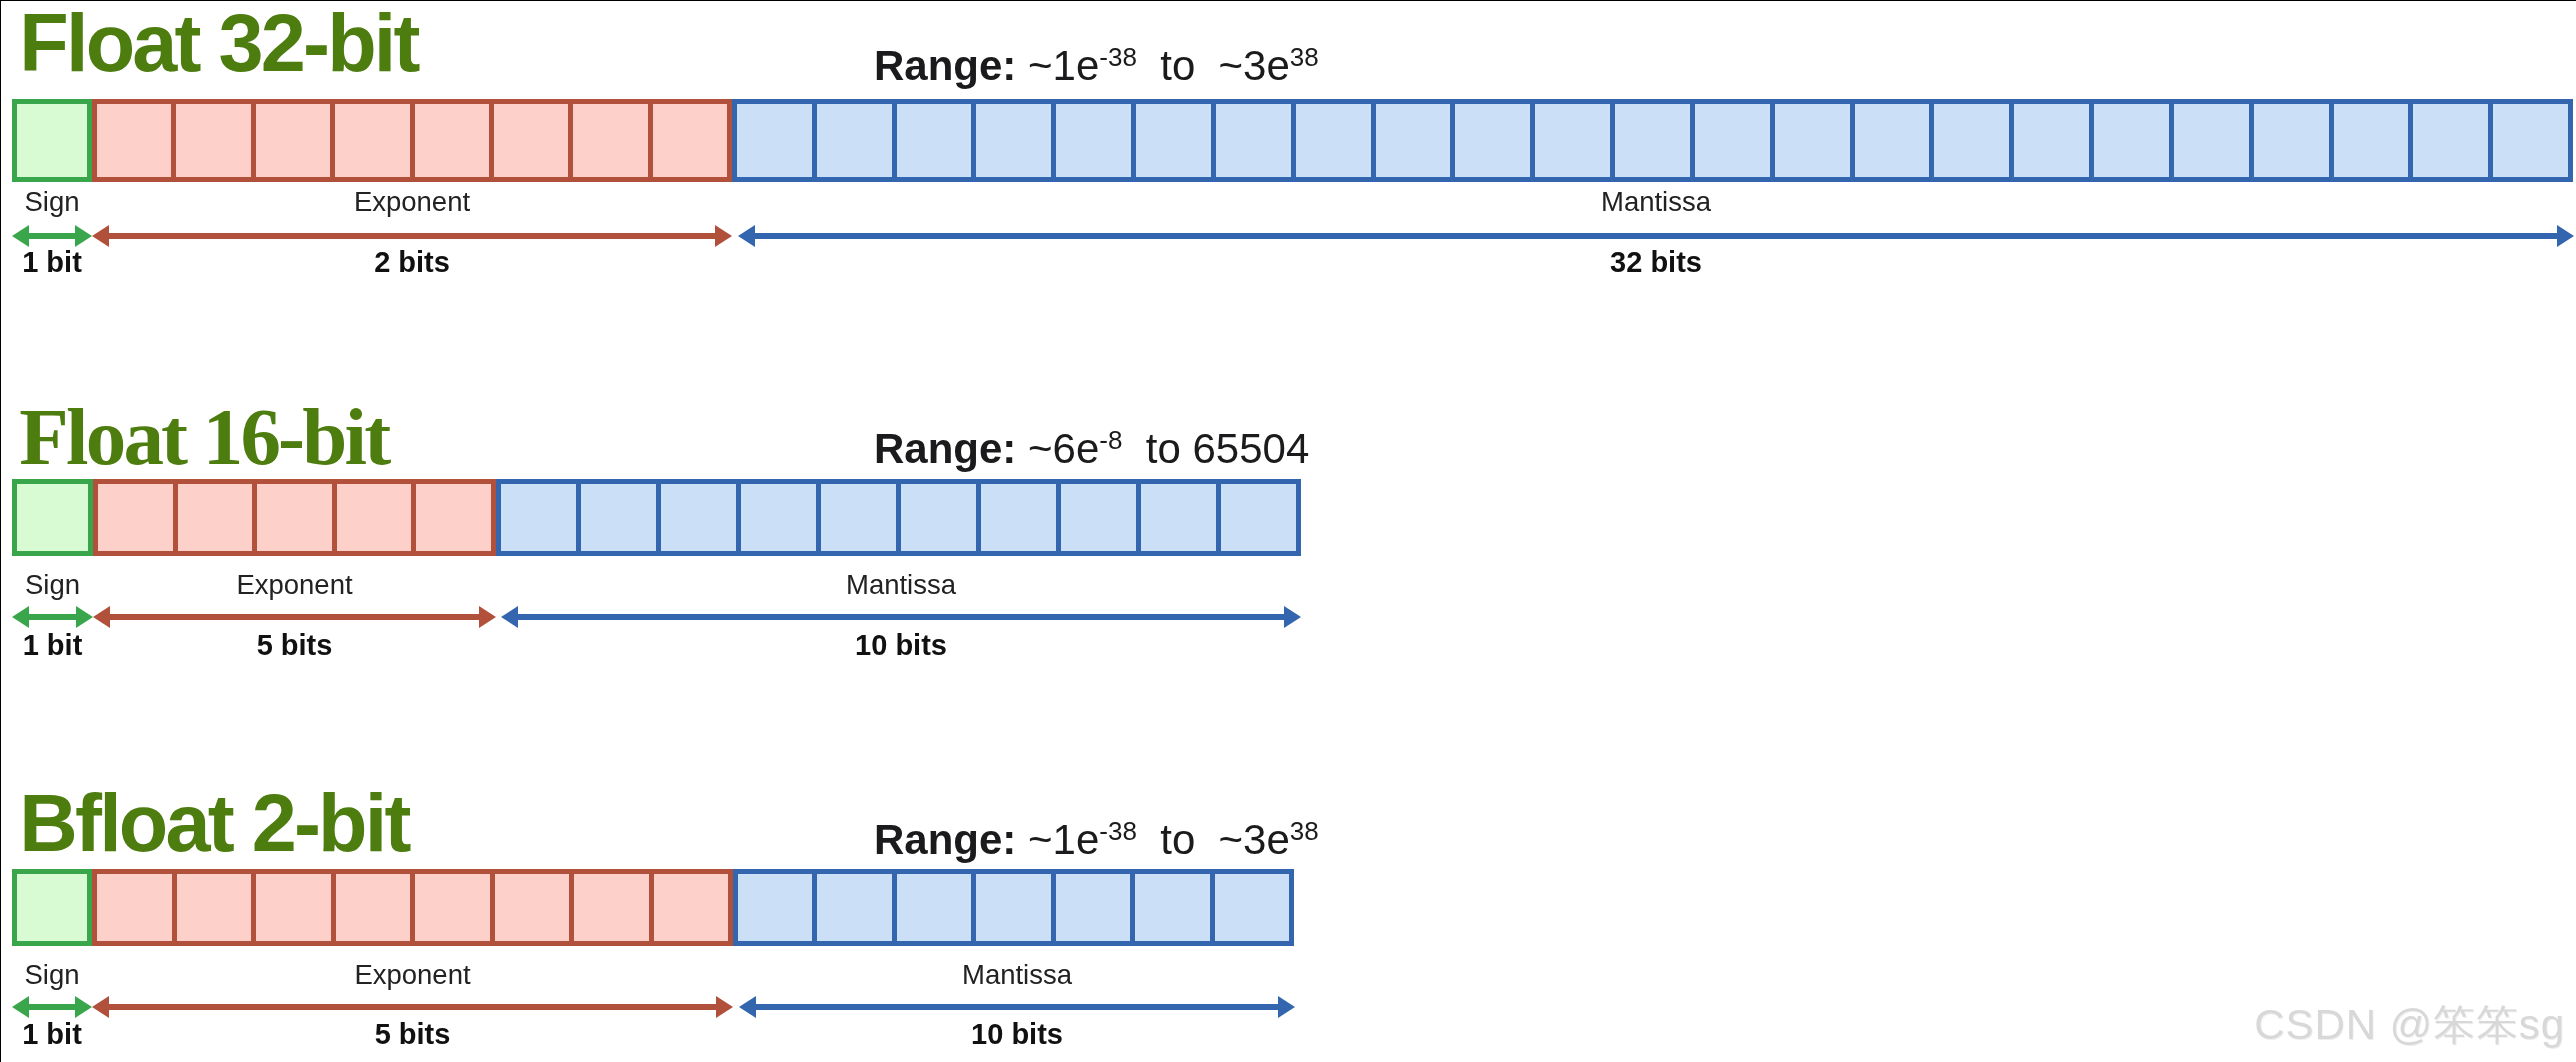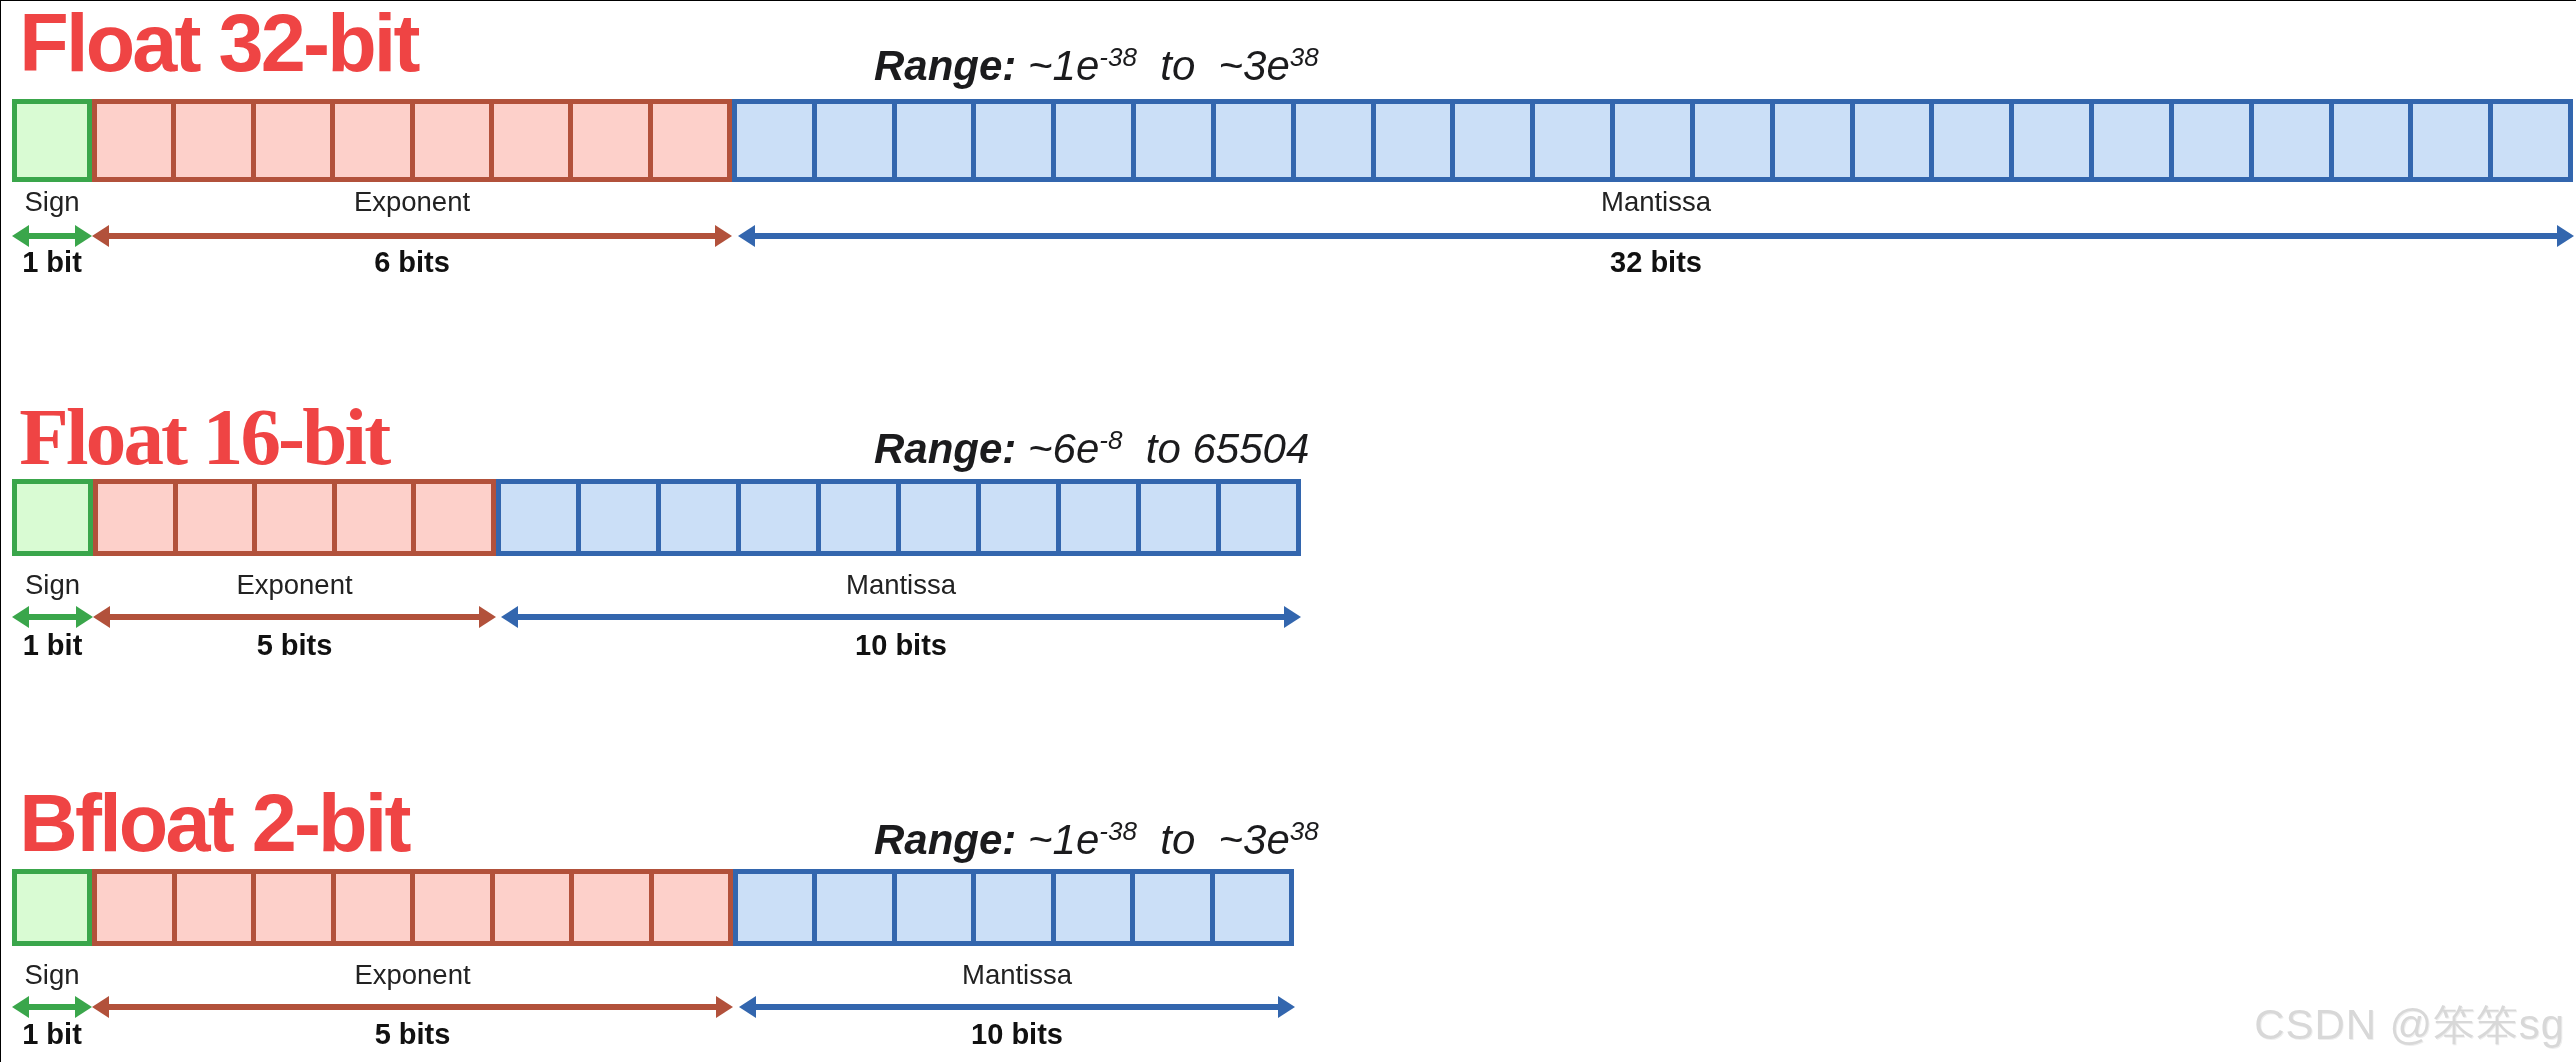"Float 32-bit" .title { color: #ef4444 -> #4d7c0f }
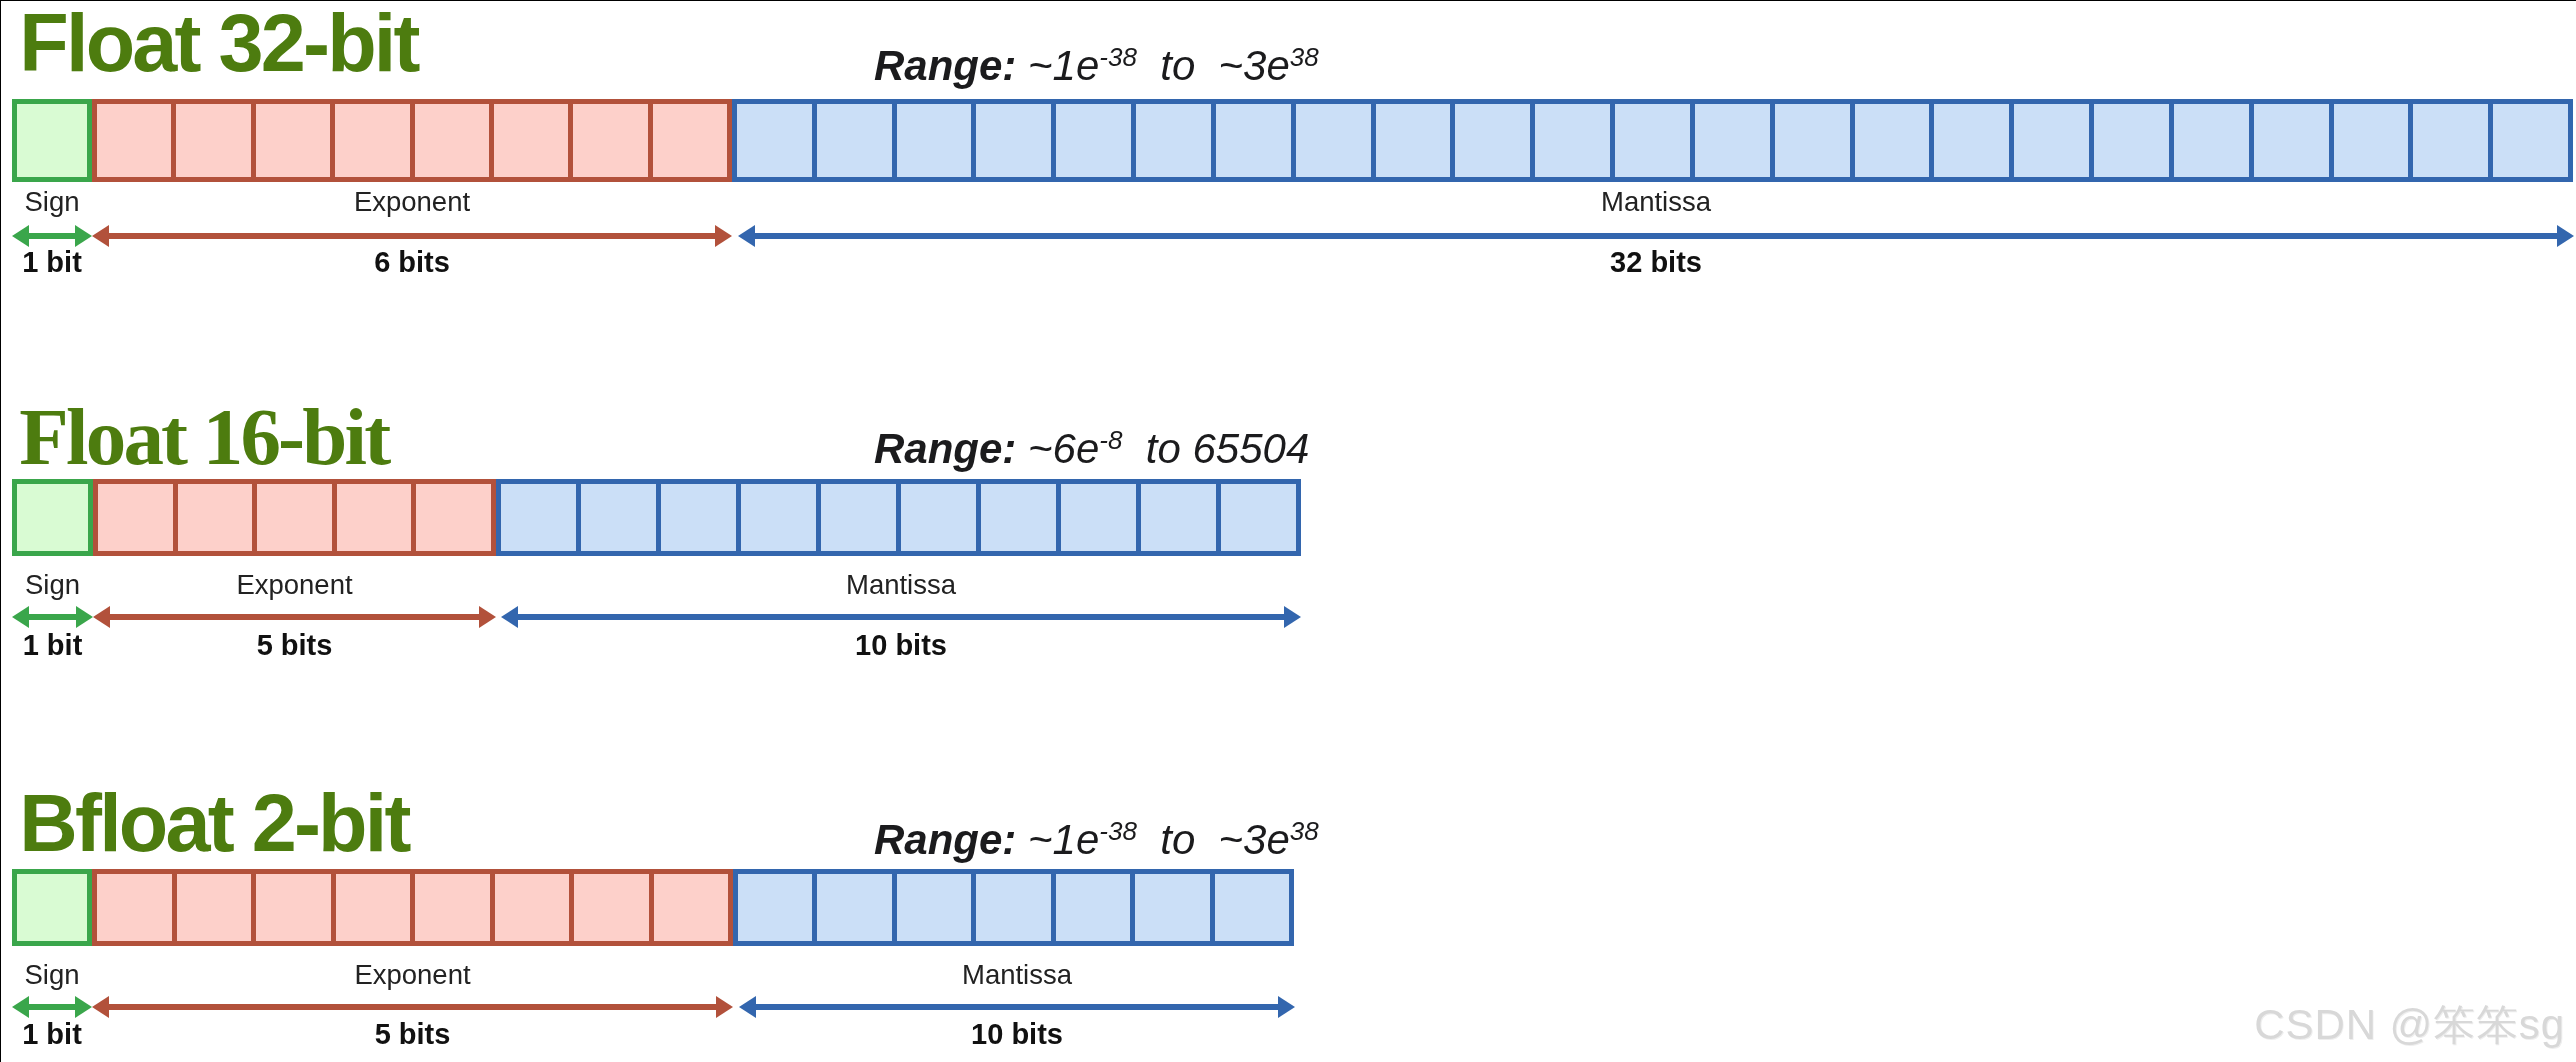"Range: ~1e-38 to ~3e38" .range { font-style: italic -> none }
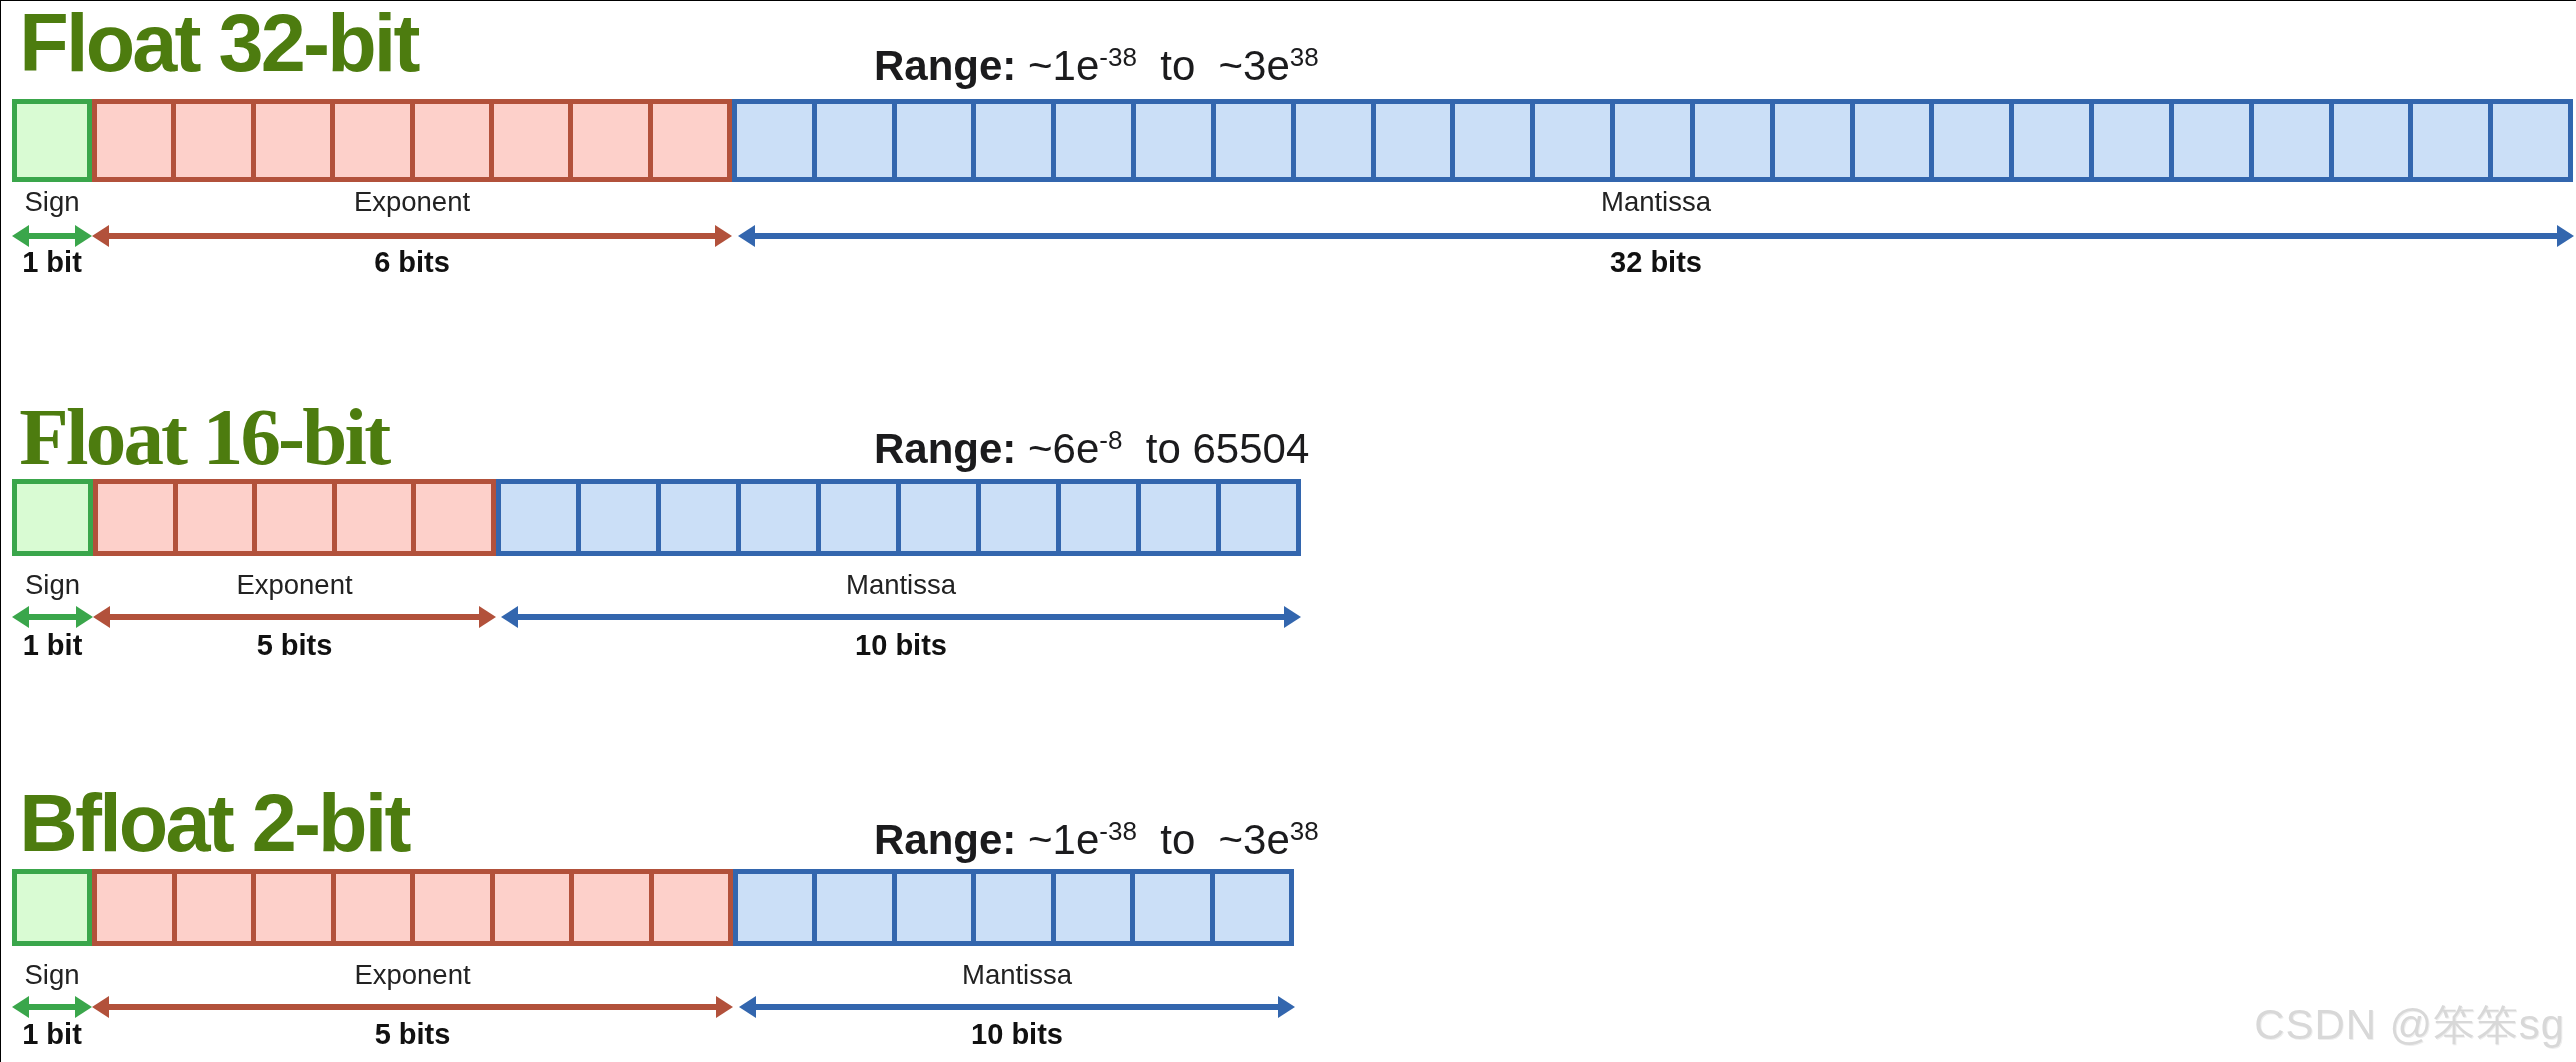"6 bits" div.sec-bits { text: 6 -> 2 }
